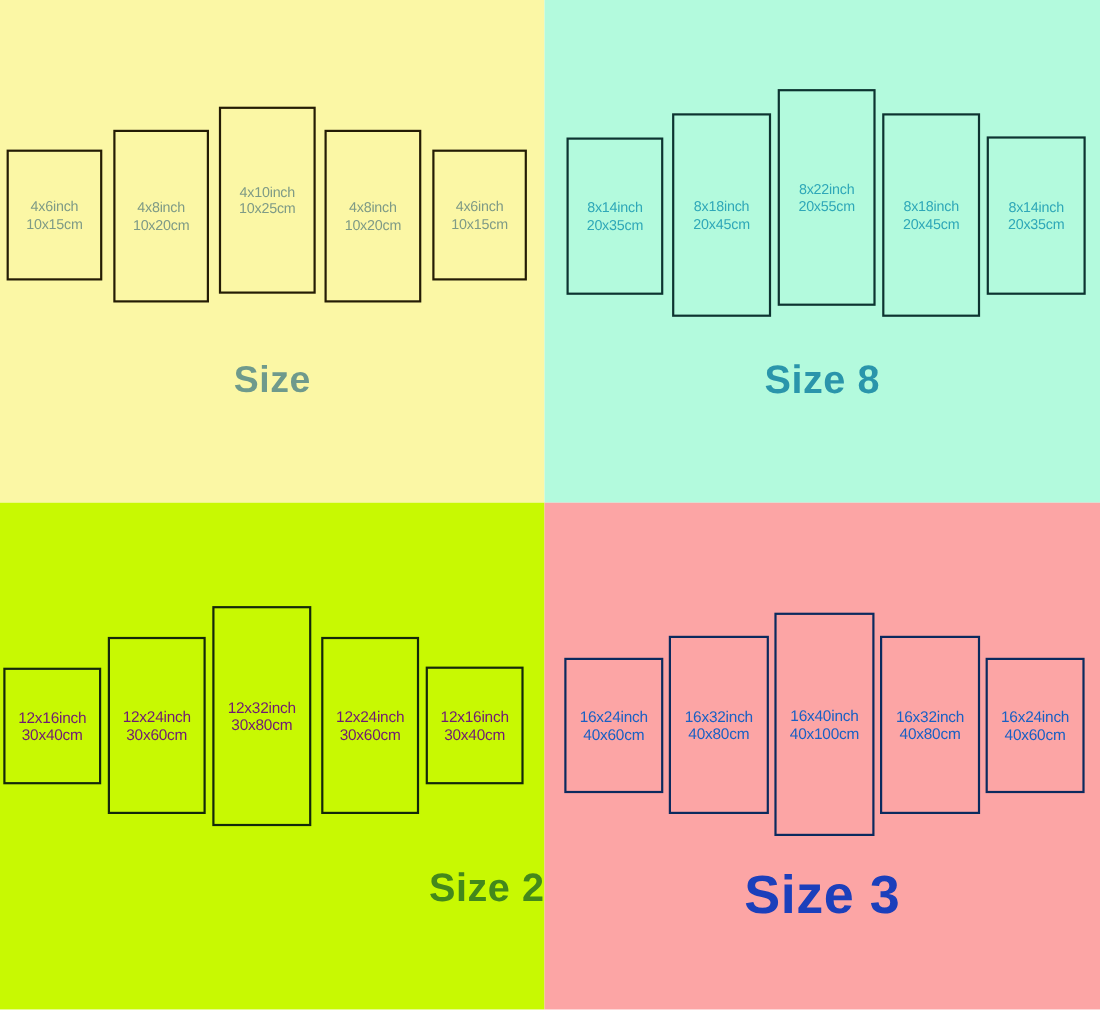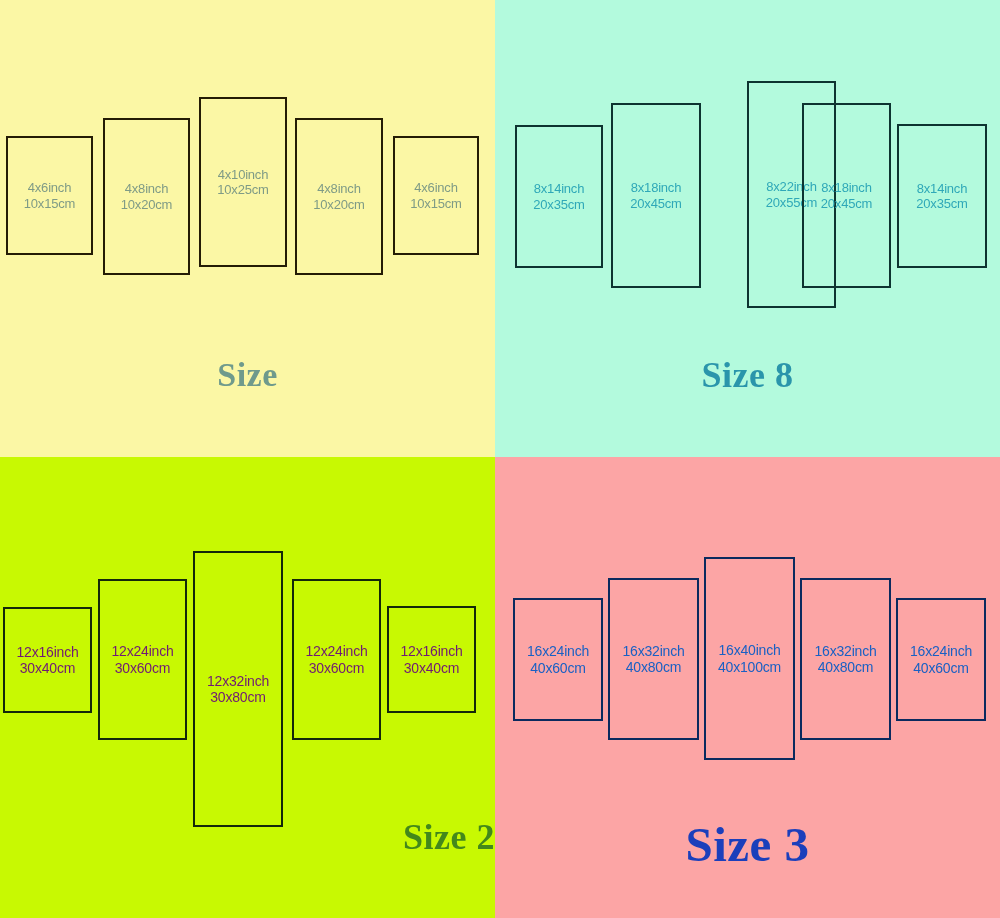"8x22inch" div.panel { height: 227px -> 197px; margin-left: 40px -> none }
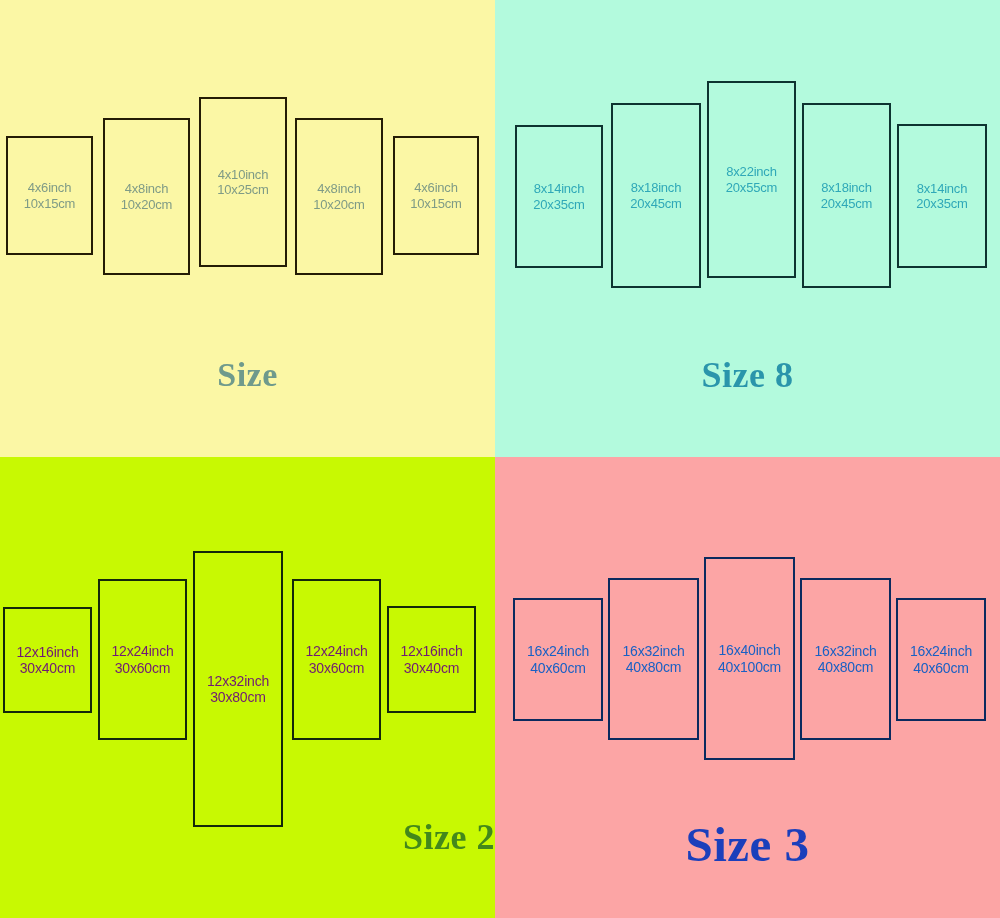"Size" .size-title { font-family: Liberation Serif, serif -> Liberation Sans, sans-serif; margin-top: 30px -> none }
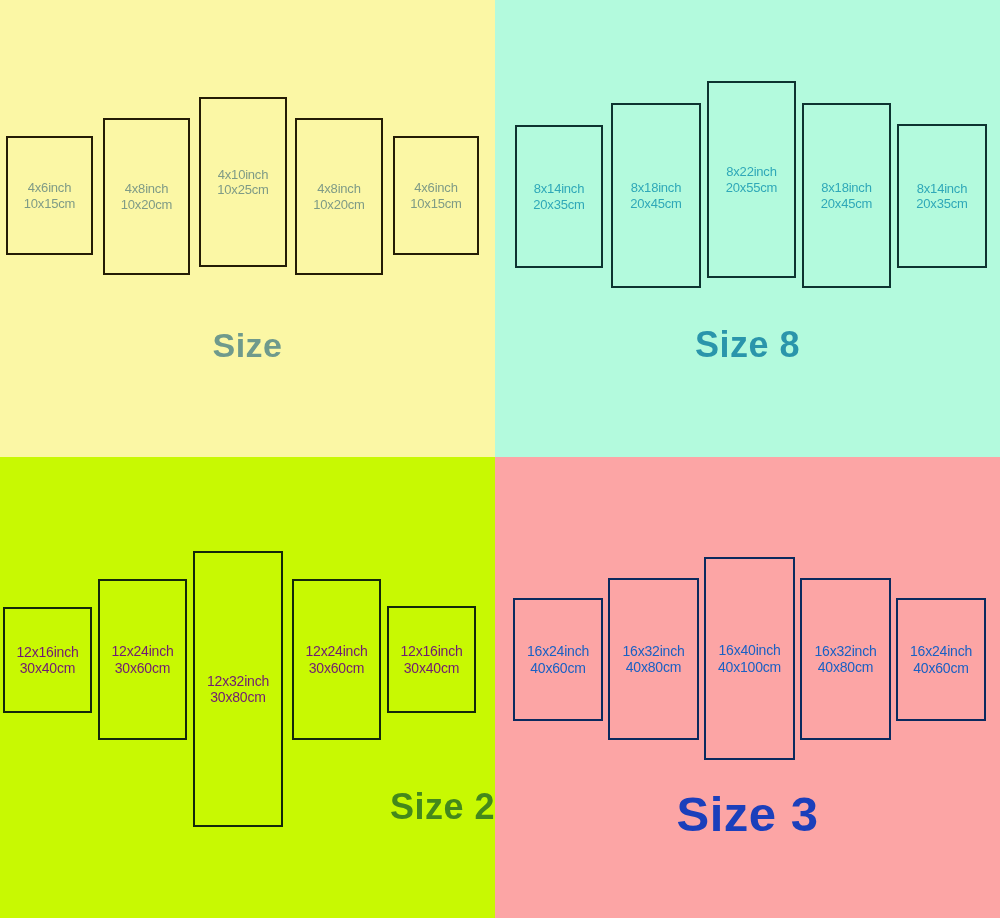"12x32inch" div.panel { height: 276px -> 200px }
